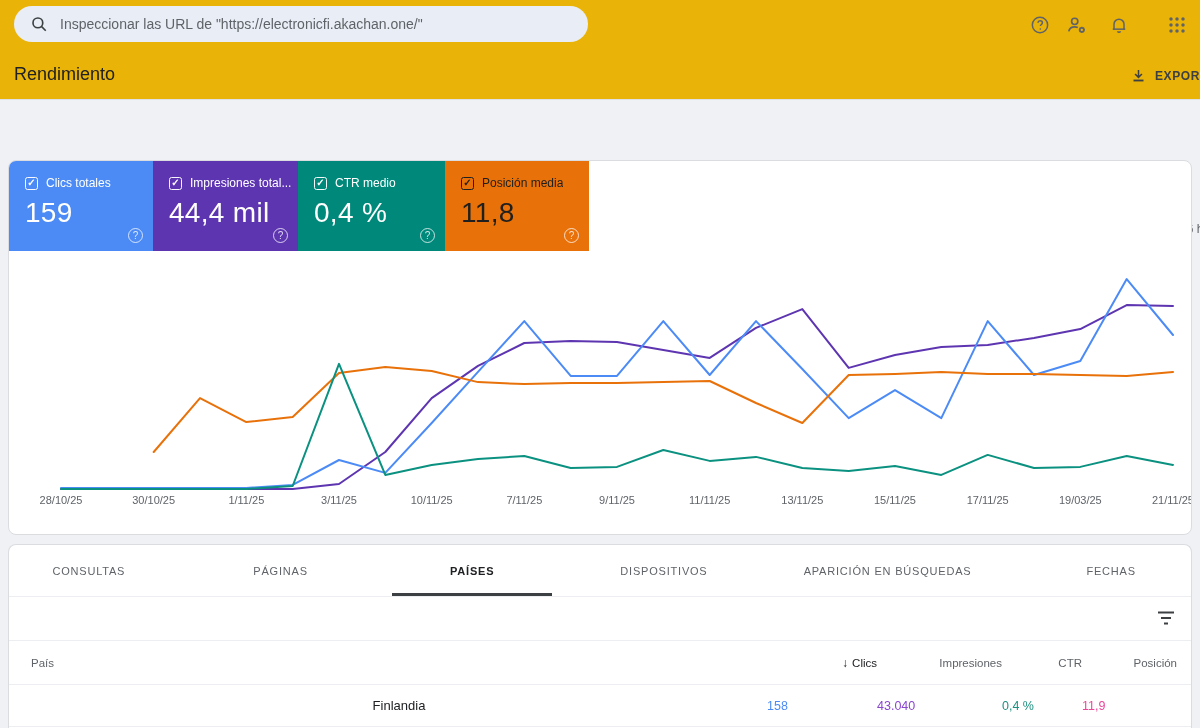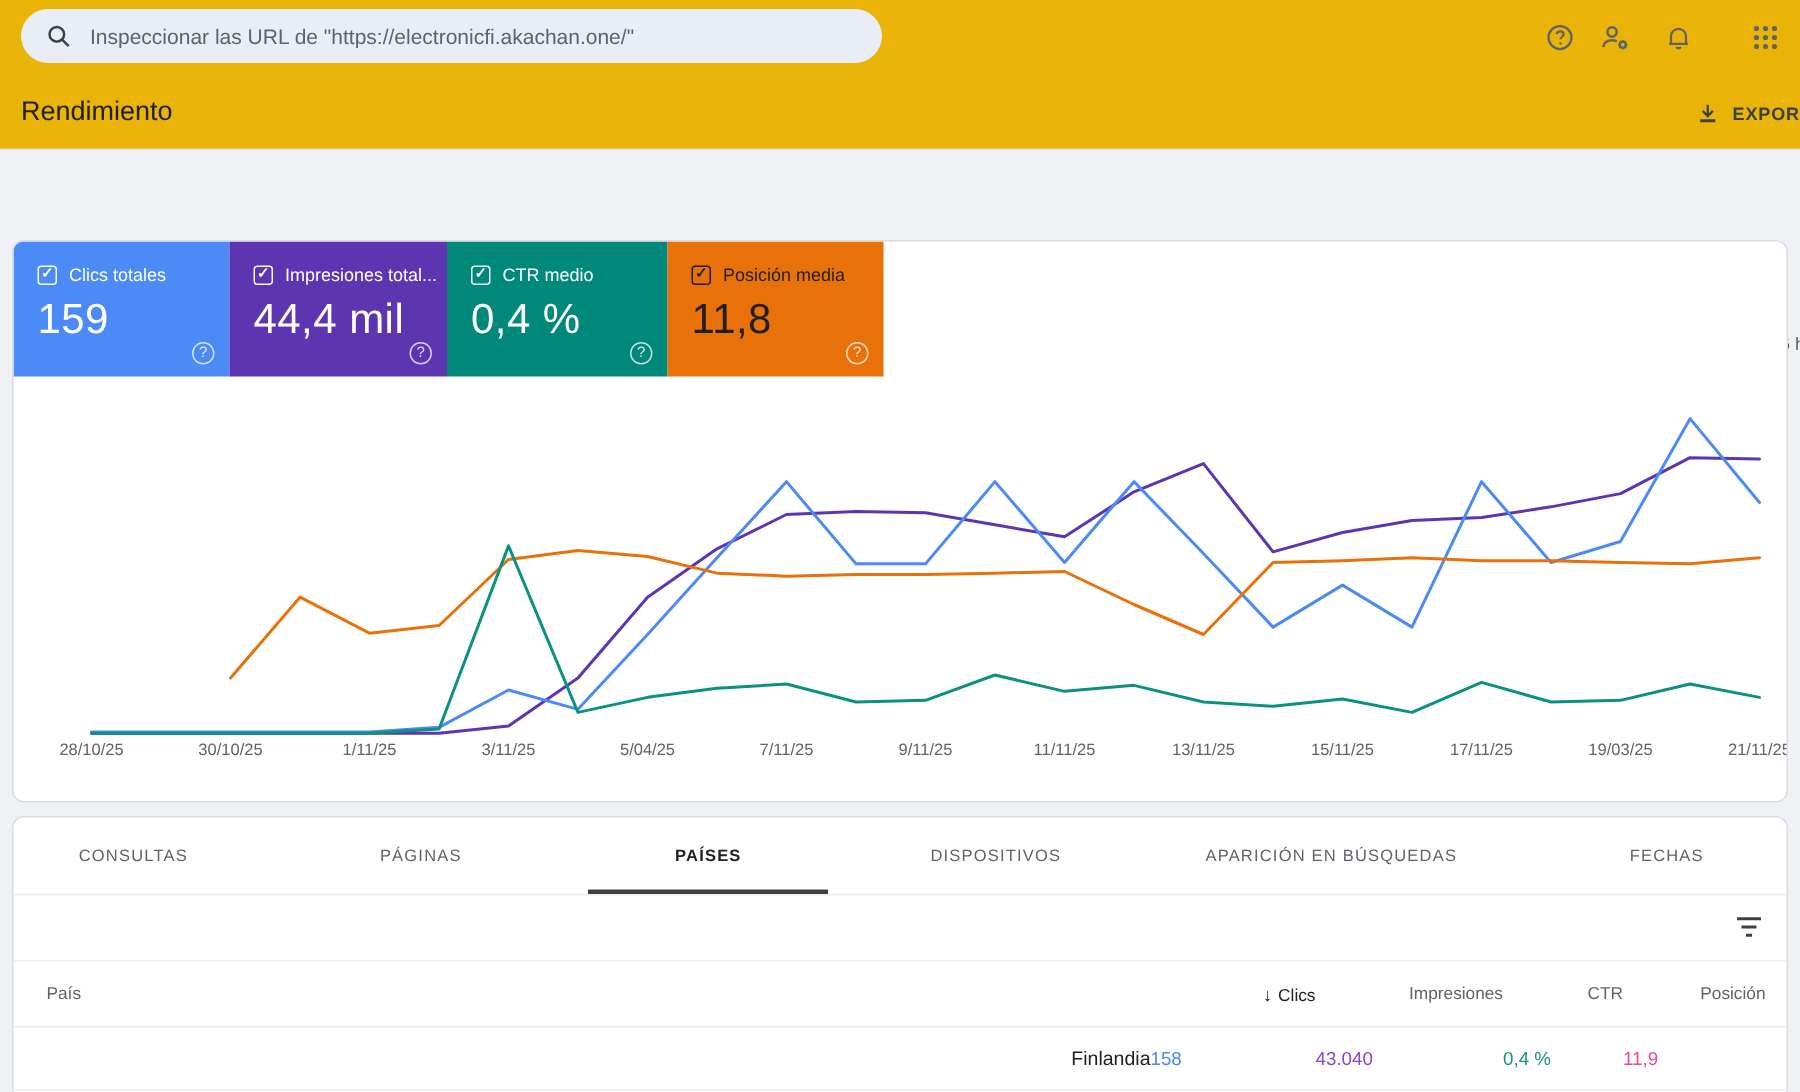"5/04/25" span.tick { text: 5/04/25 -> 10/11/25 }
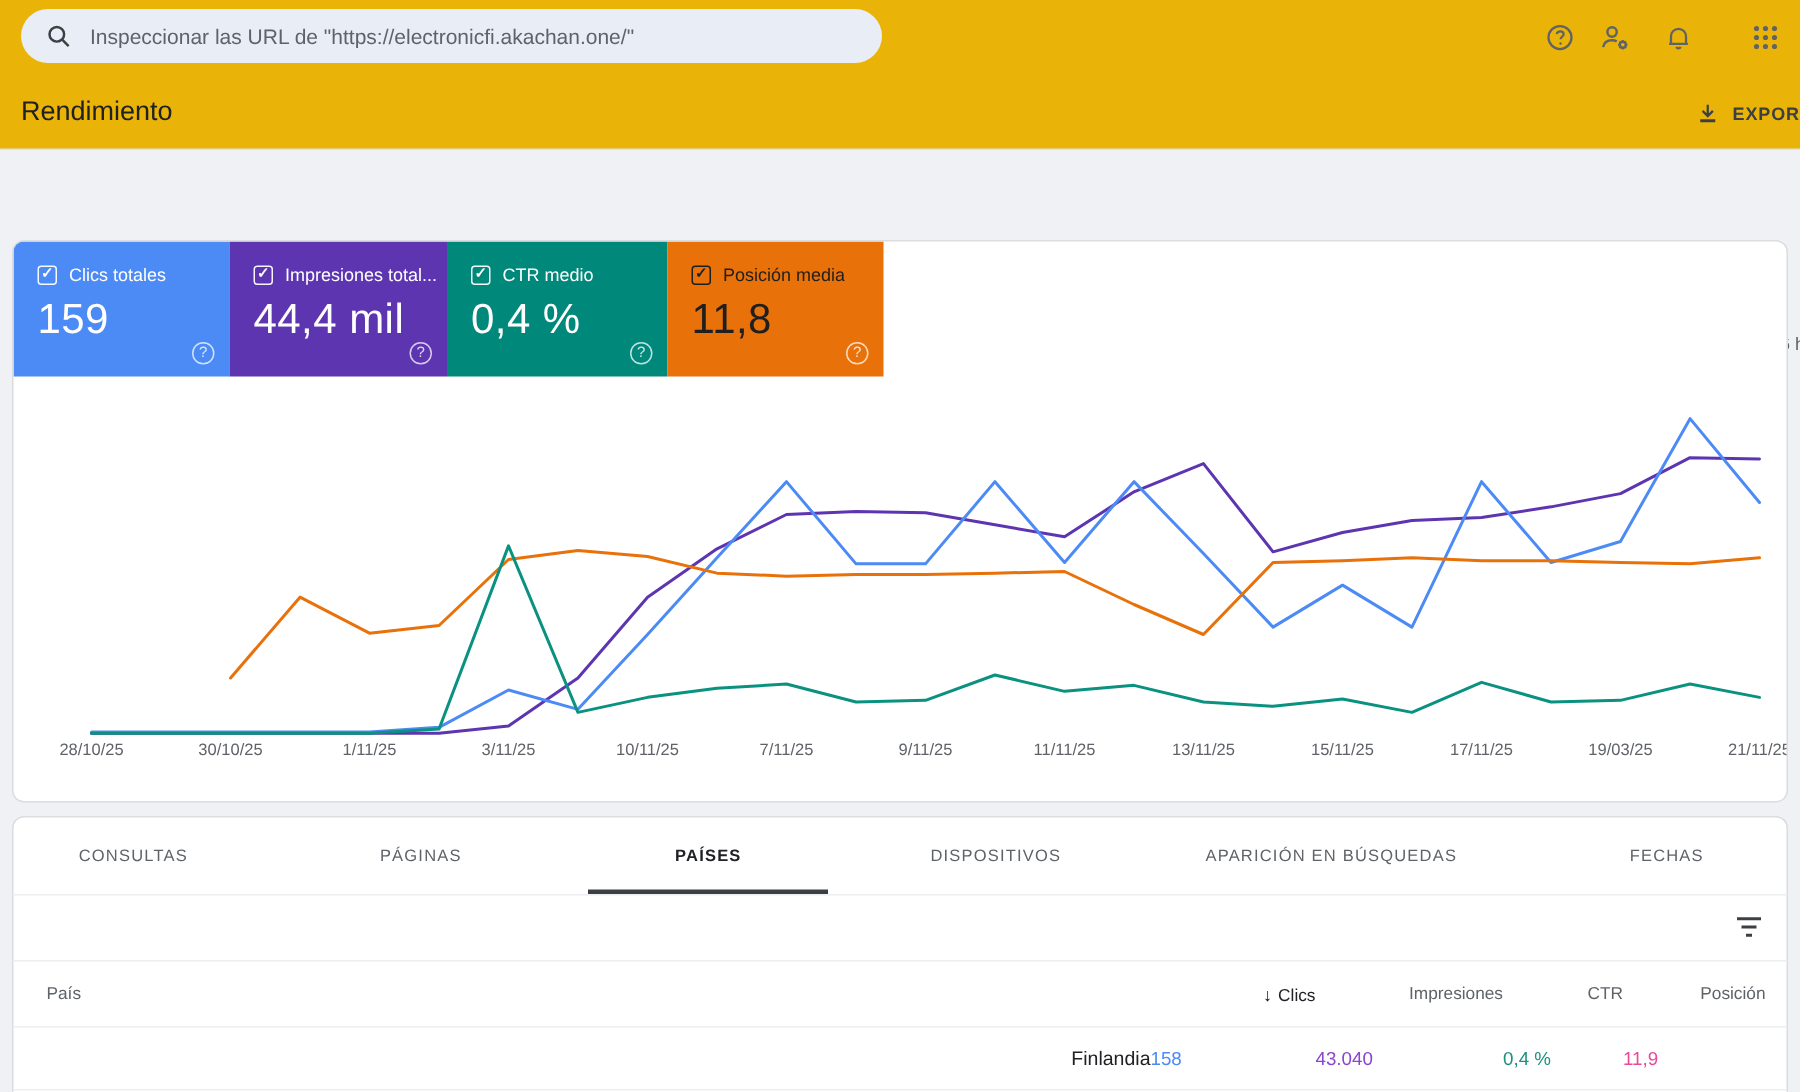"Finlandia" .trow .c.name { text-align: right -> center }
